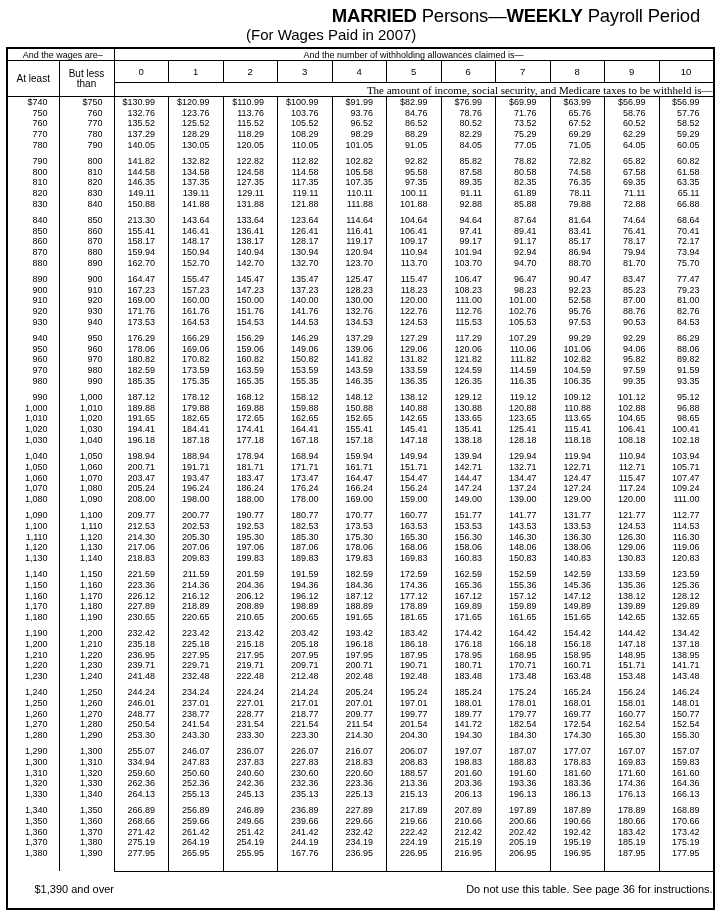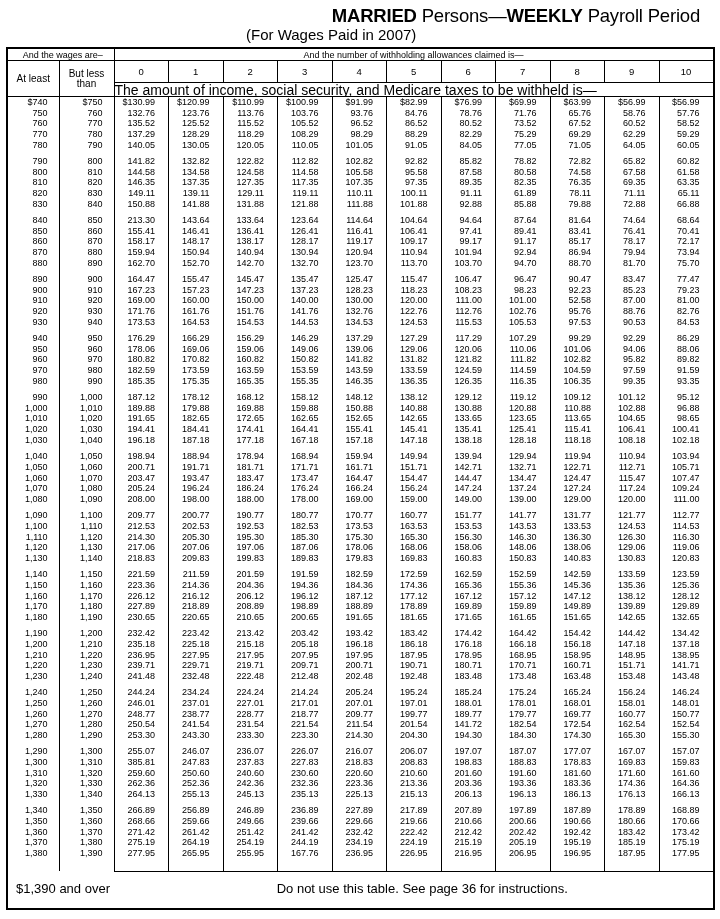"The amount of income, social" .hamt { font-family: none -> Liberation Serif, serif; font-size: 14px -> 11px; text-align: left -> right }
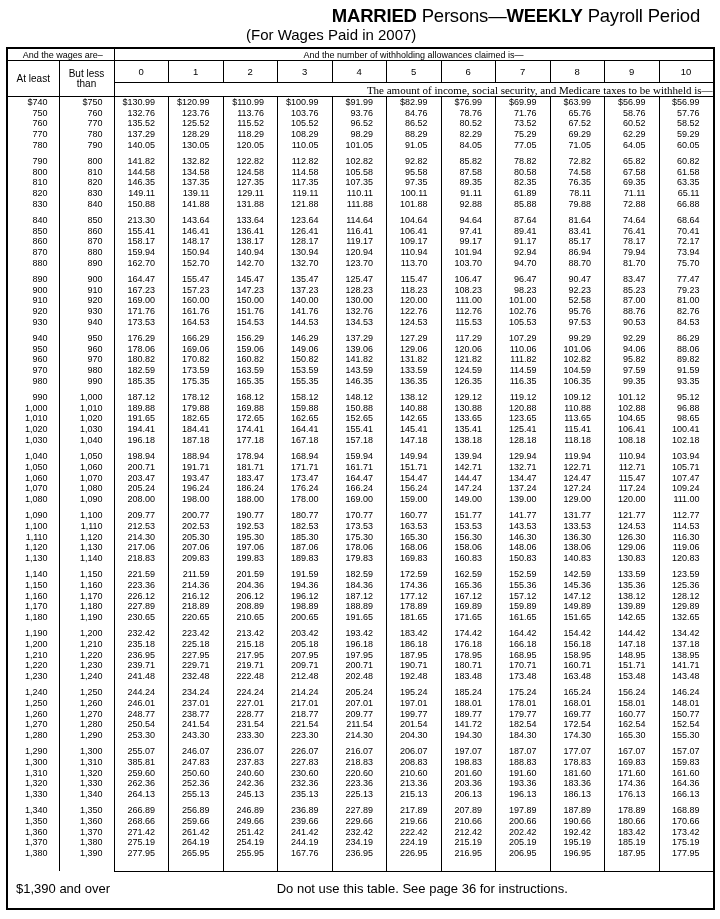"385.81" td.d { text: 385.81 -> 334.94 }
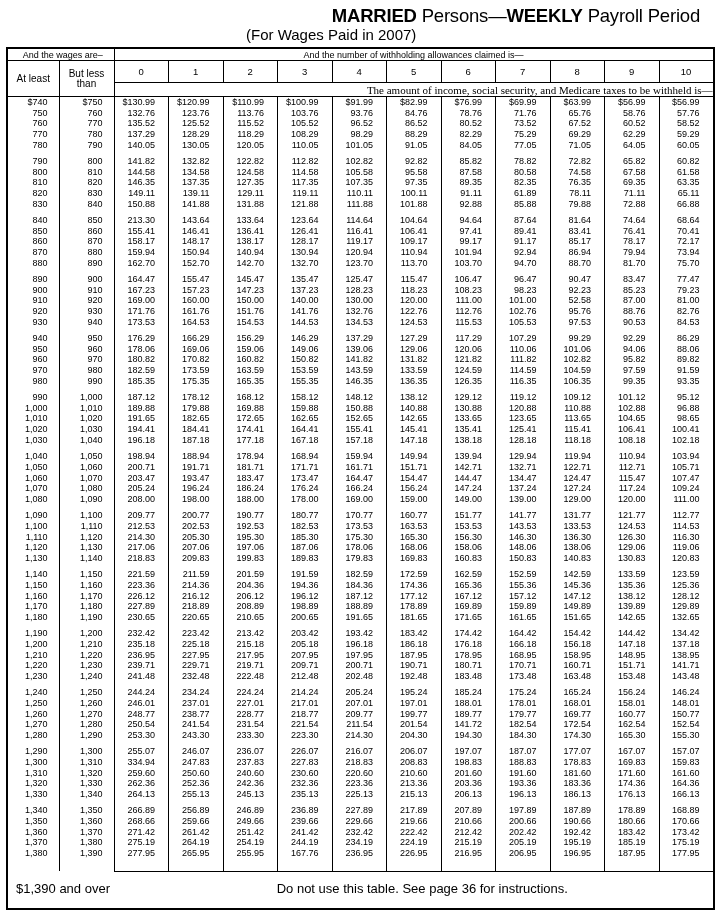"210.60" td.d { text: 210.60 -> 188.57 }
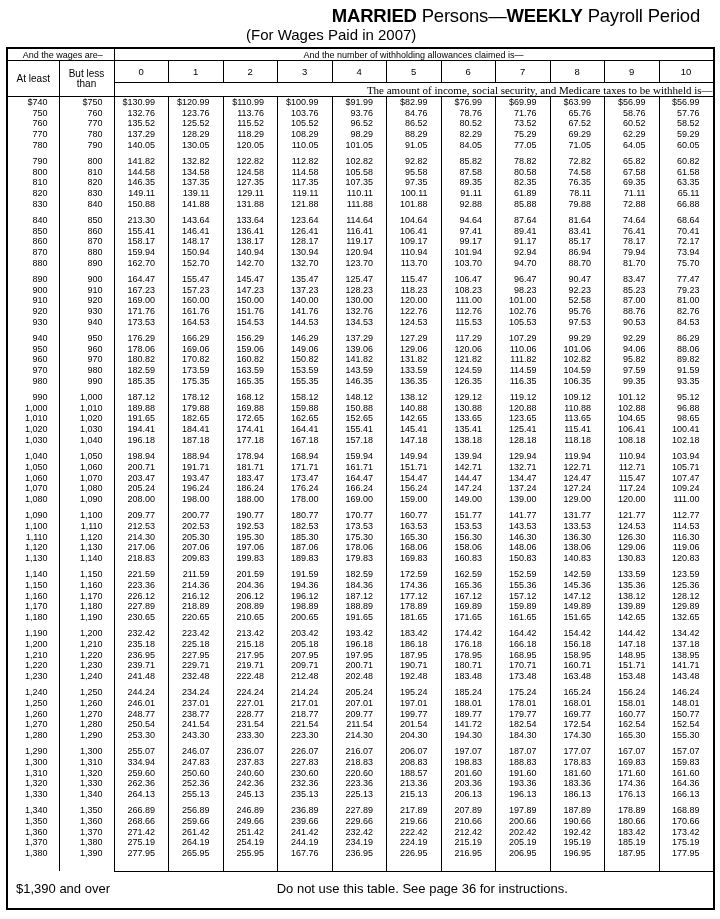"$1,390 and over" tr.note td { font-size: 13px -> 11px; text-align: center -> right }
